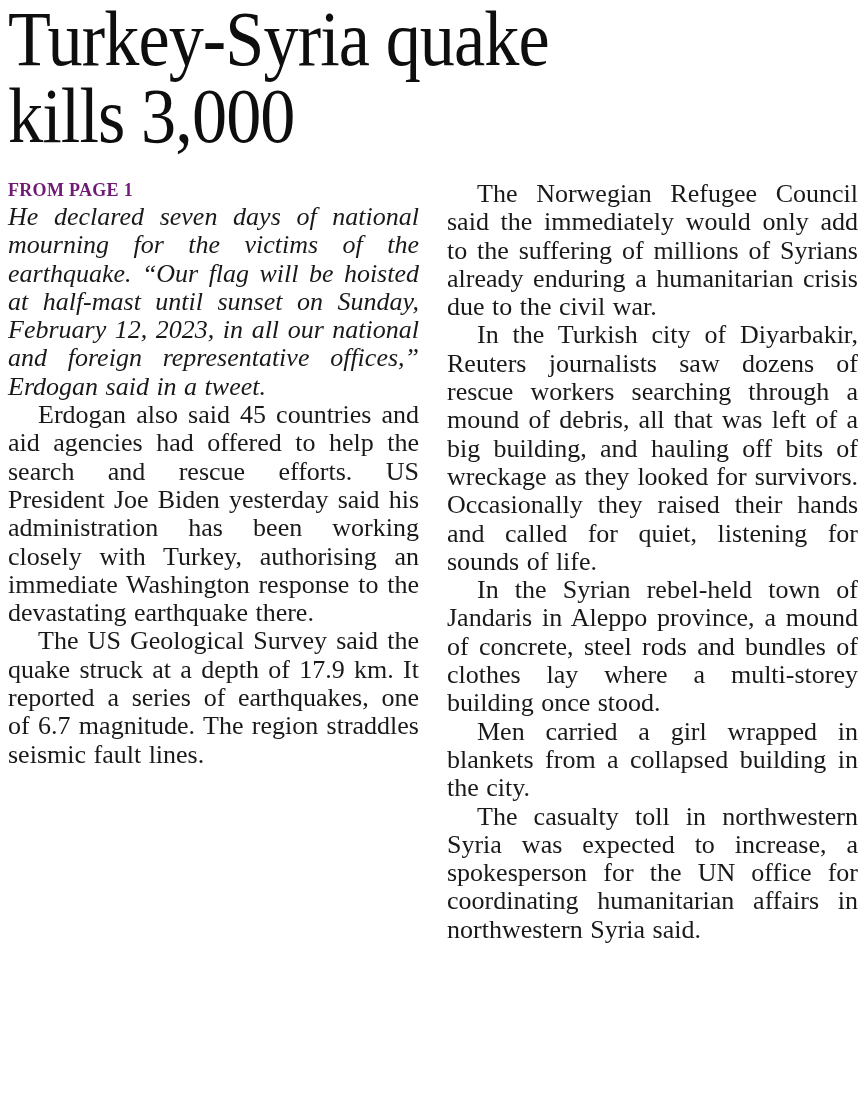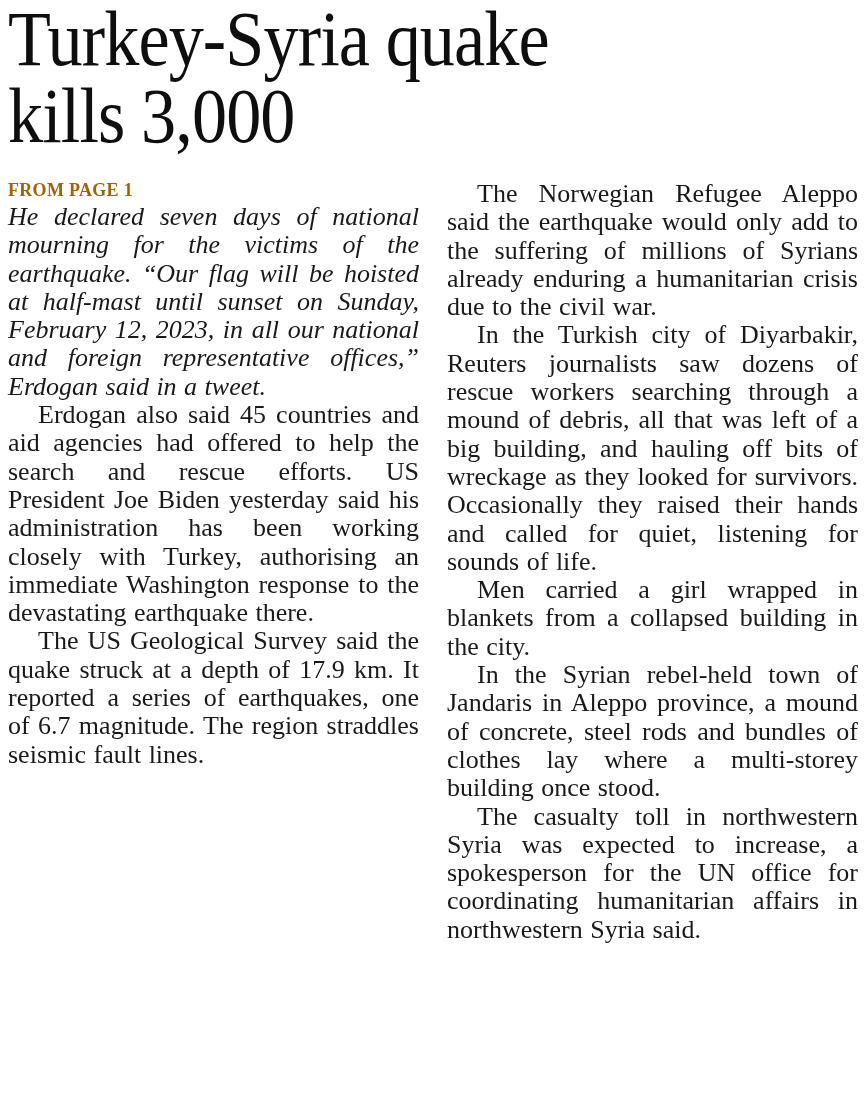"FROM PAGE 1" .kicker { color: #a16207 -> #701a75 }
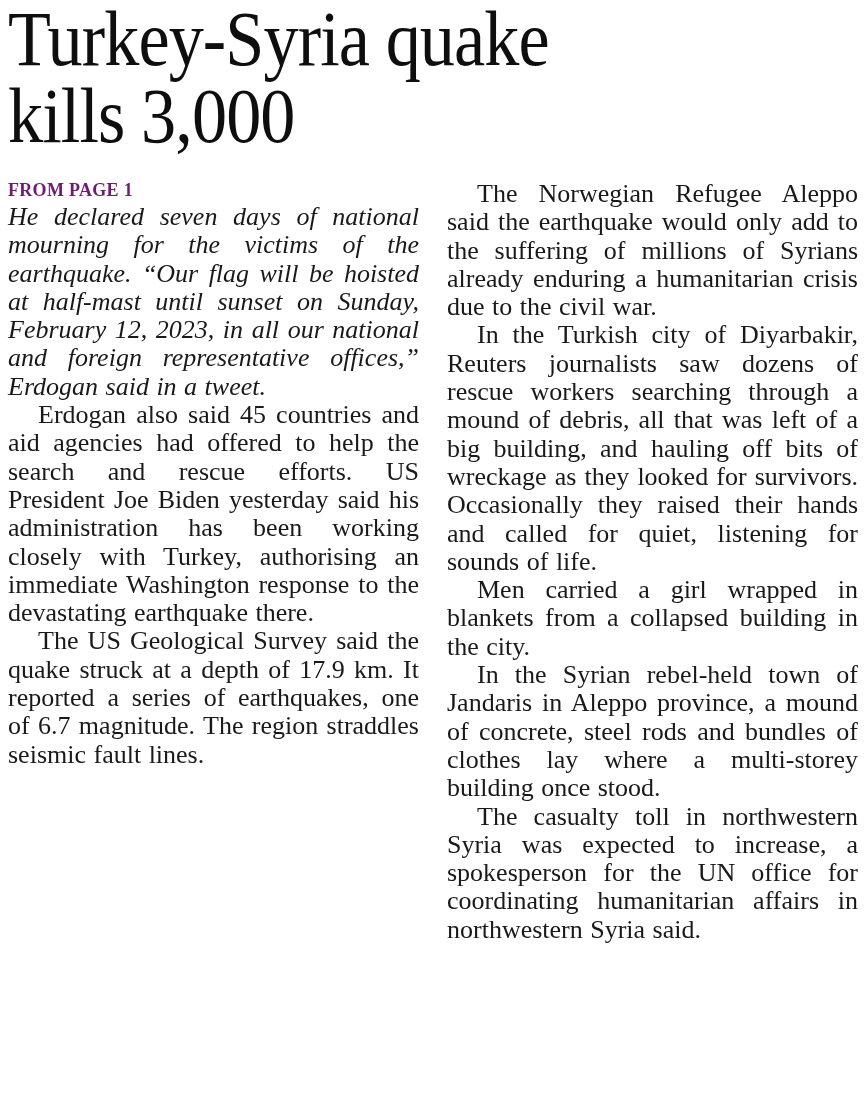"The Norwegian Refugee Aleppo said" p { text: Aleppo said the earthquake -> Council said the immediately }
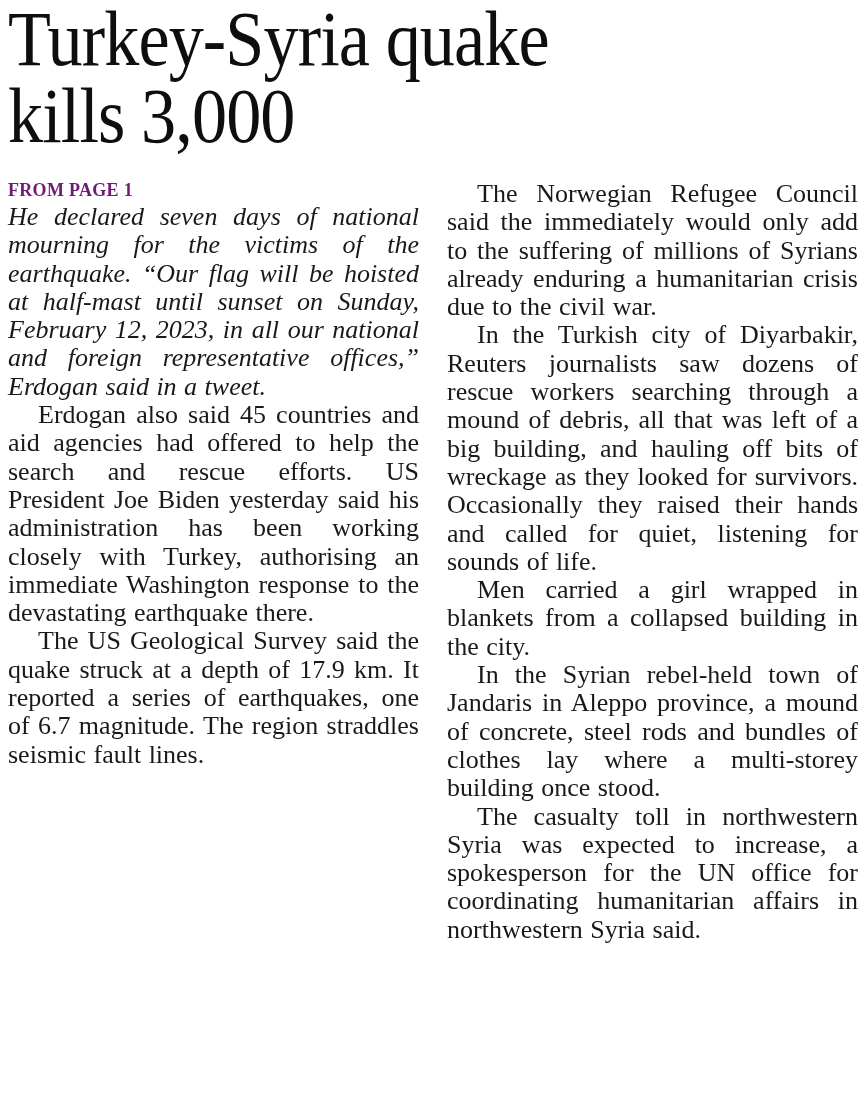"Men carried a girl wrapped" p { order: before "In the Syrian rebel-held town" -> after "In the Syrian rebel-held town" }
